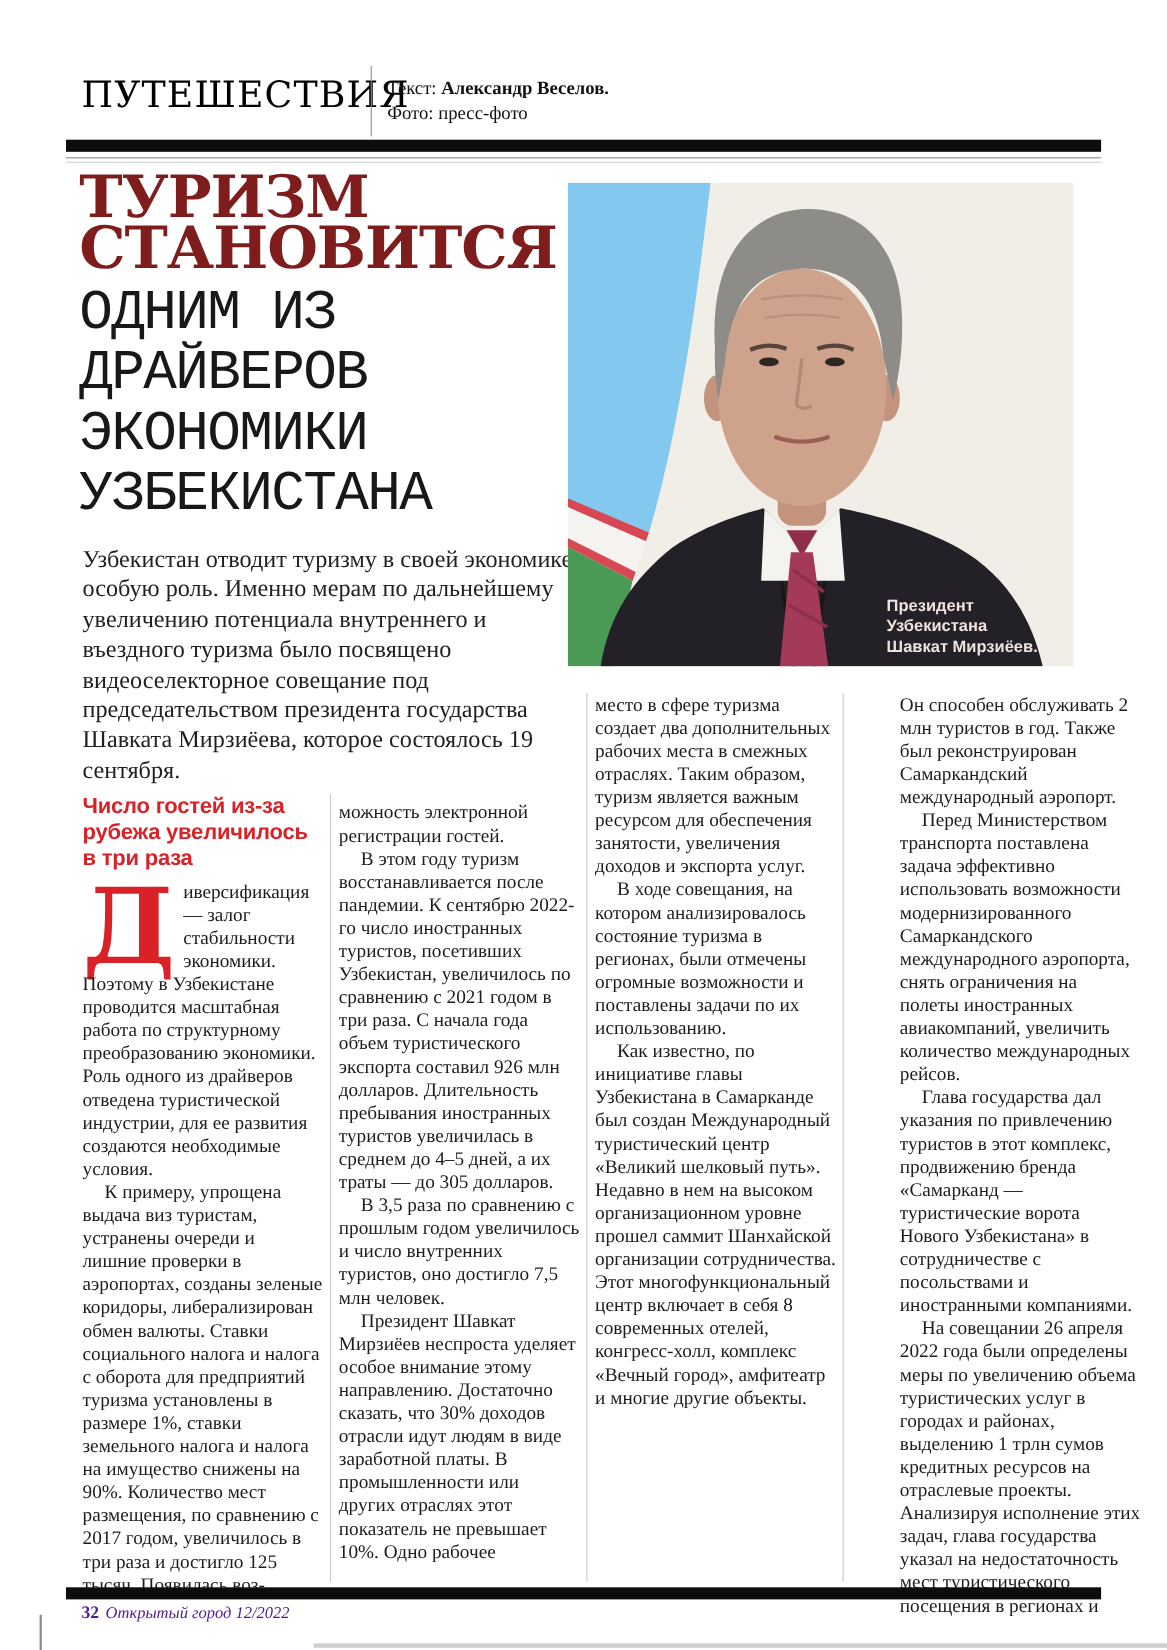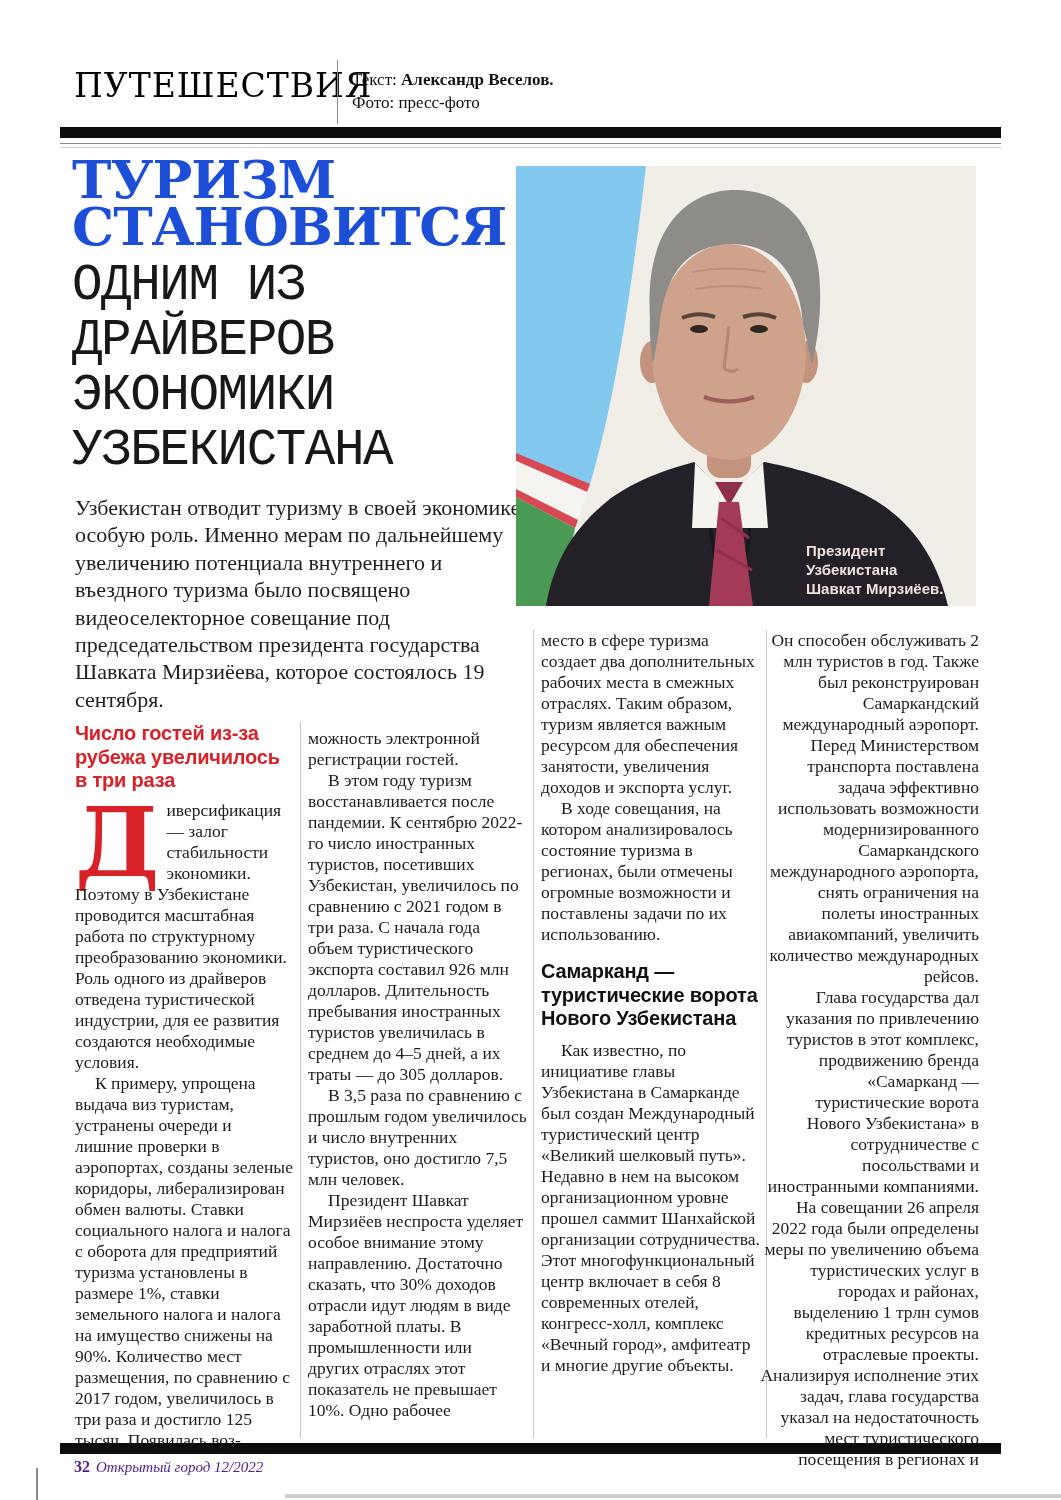"ТУРИЗМ" .headline .red { color: #1d4ed8 -> #7f1d1d }
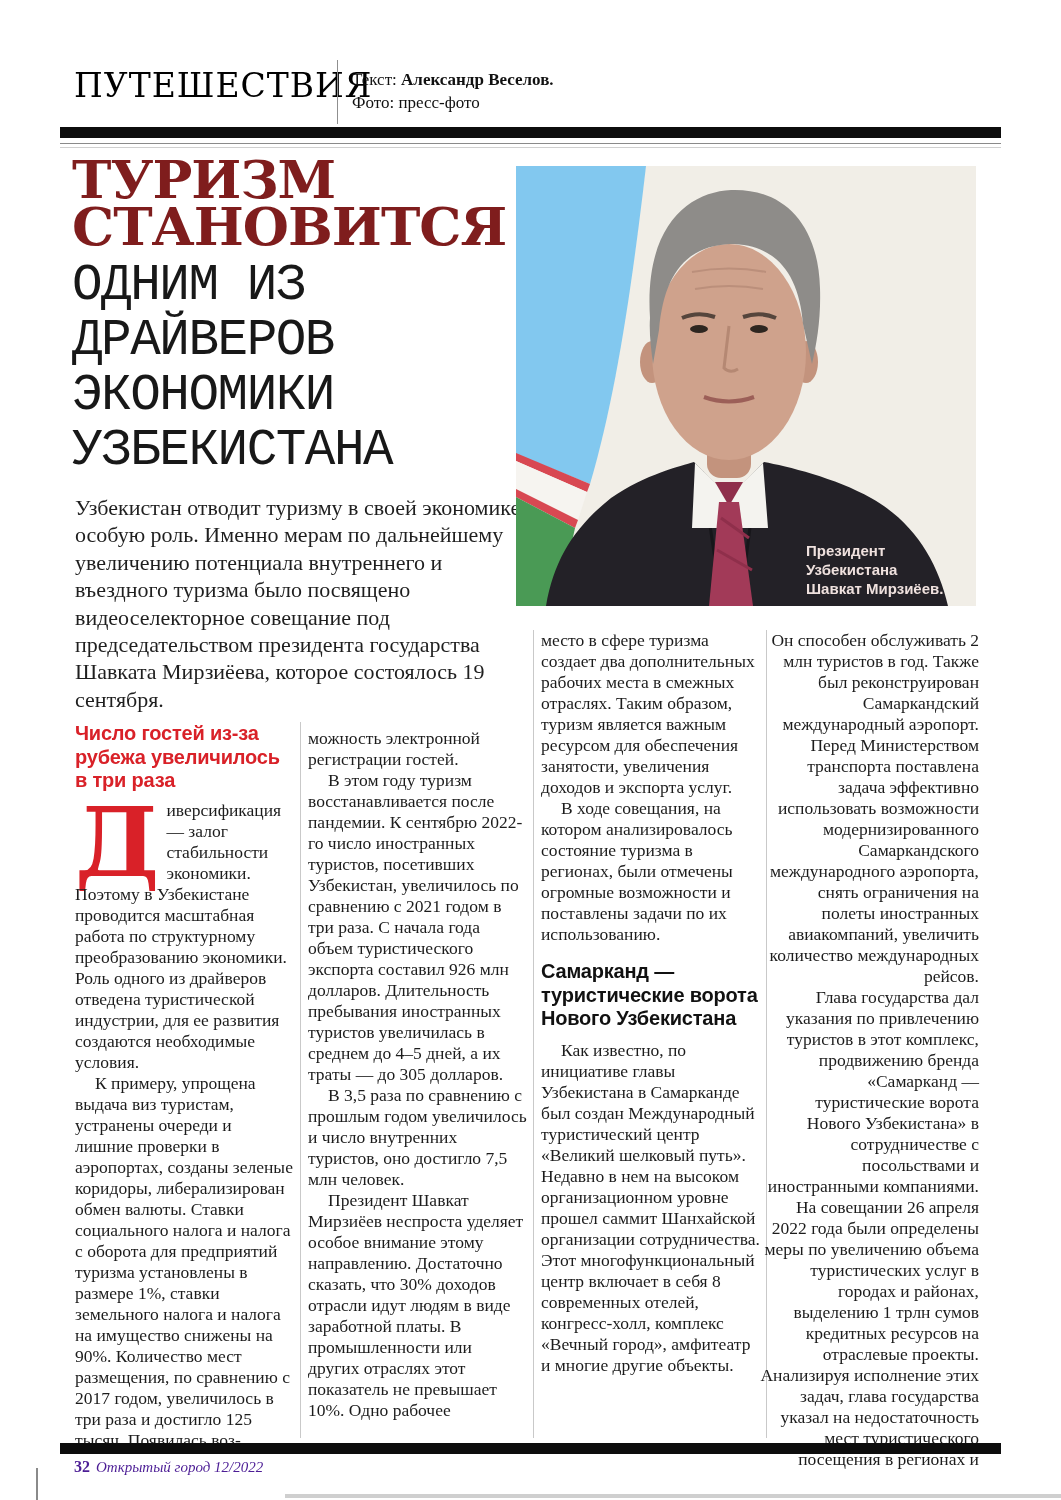"Он способен обслуживать 2 млн" .col4 { left: 760px -> 818px; text-align: right -> none }
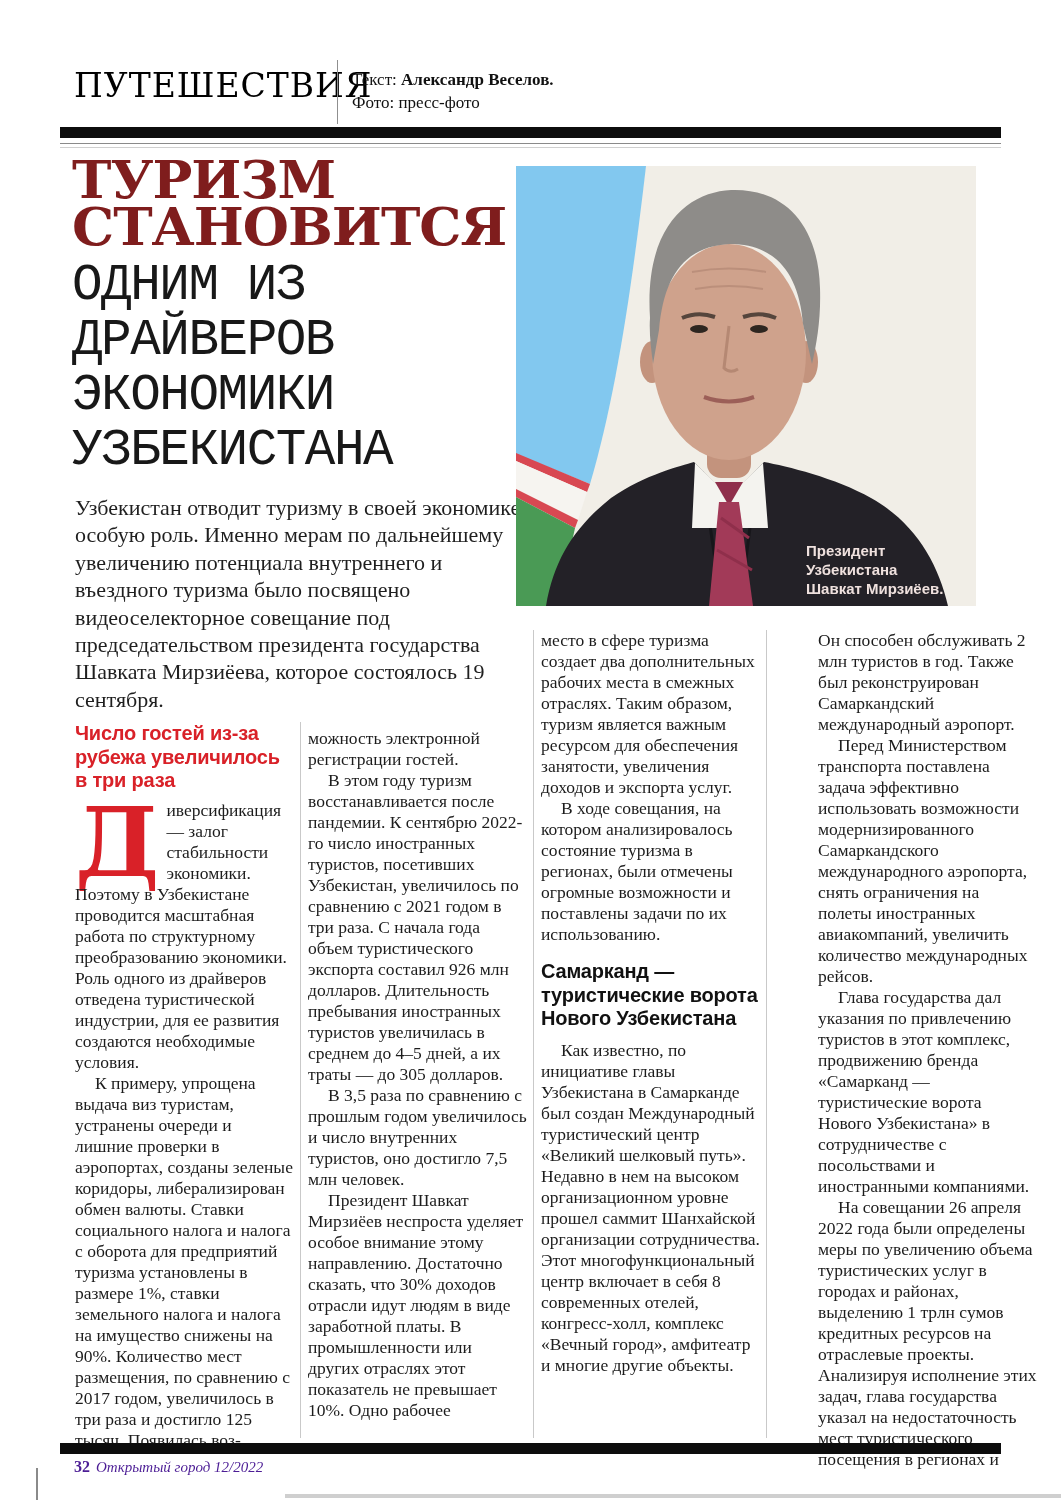"Самарканд — туристические ворота Нового" div.subhead { html: <div>Самарканд — туристические ворота Нового Узбекистана</div> -> none }
